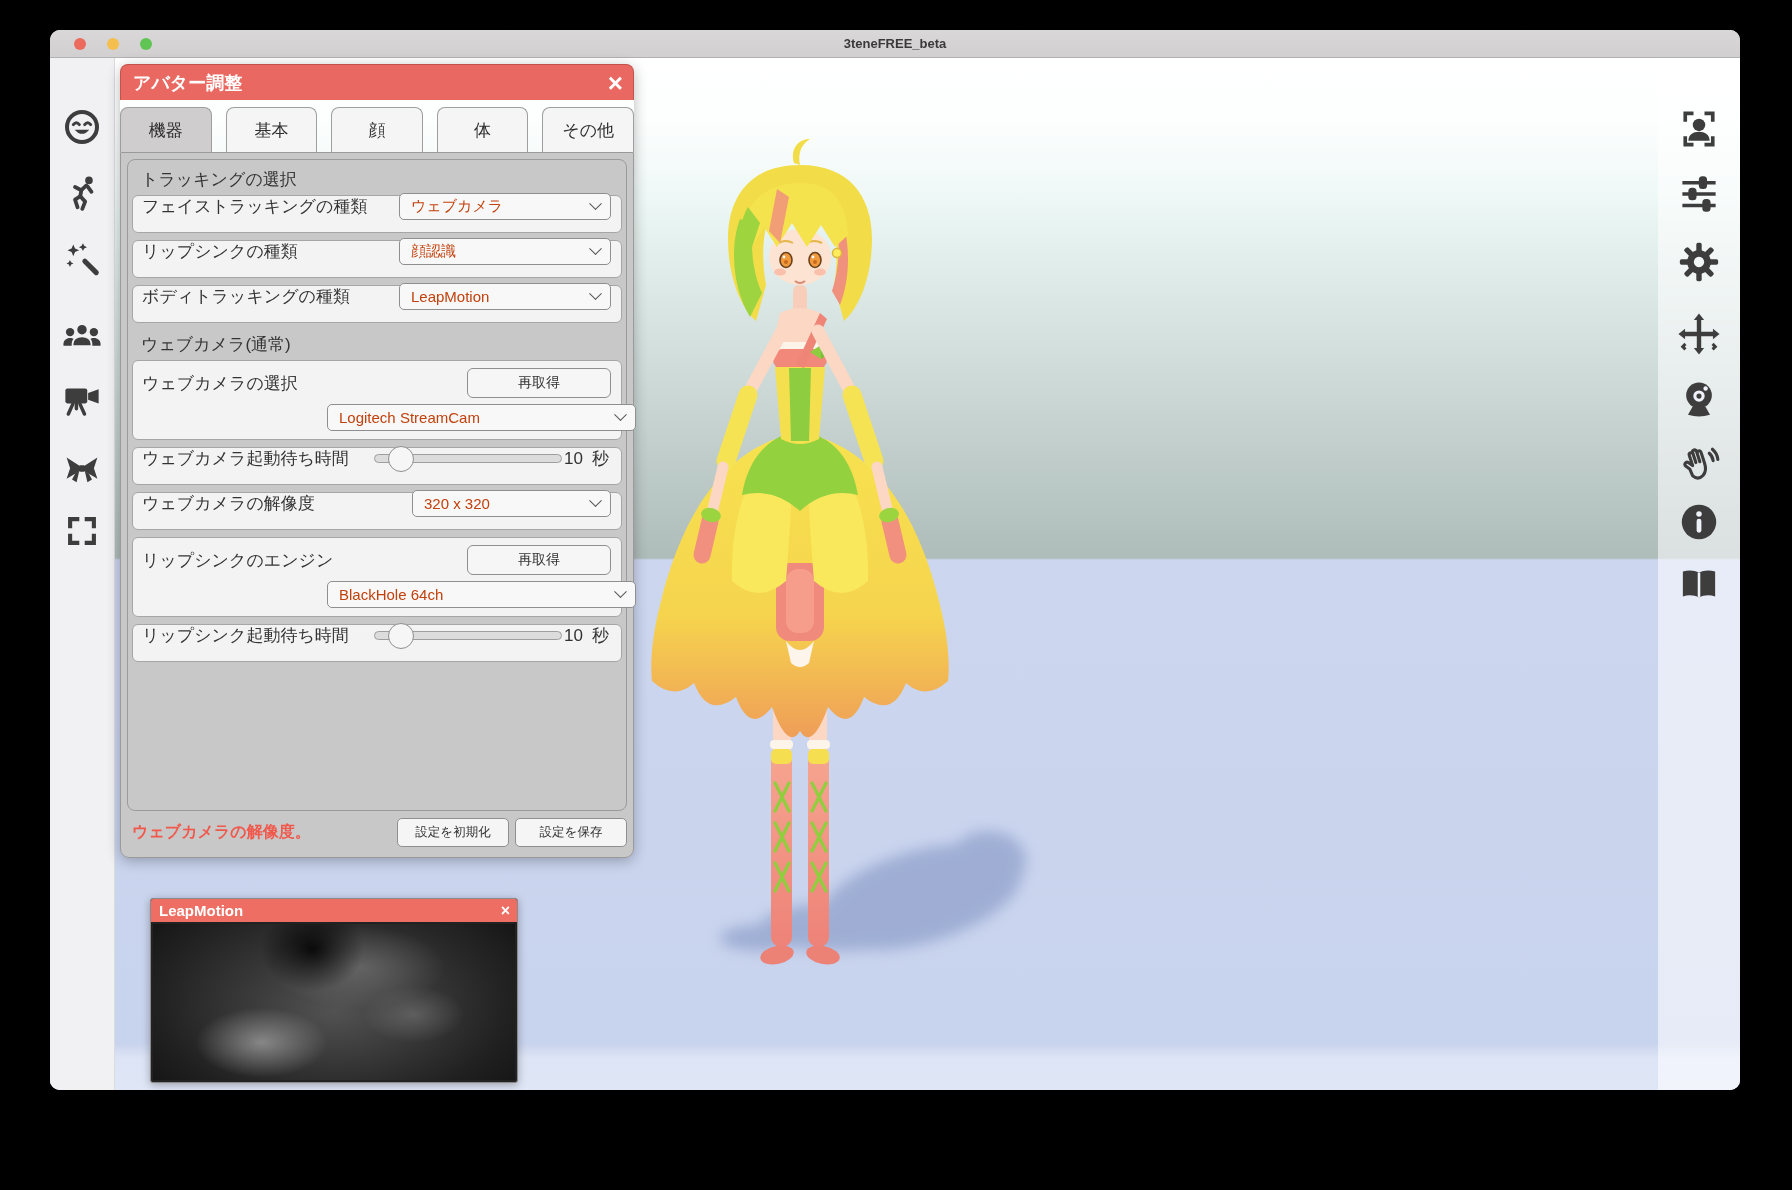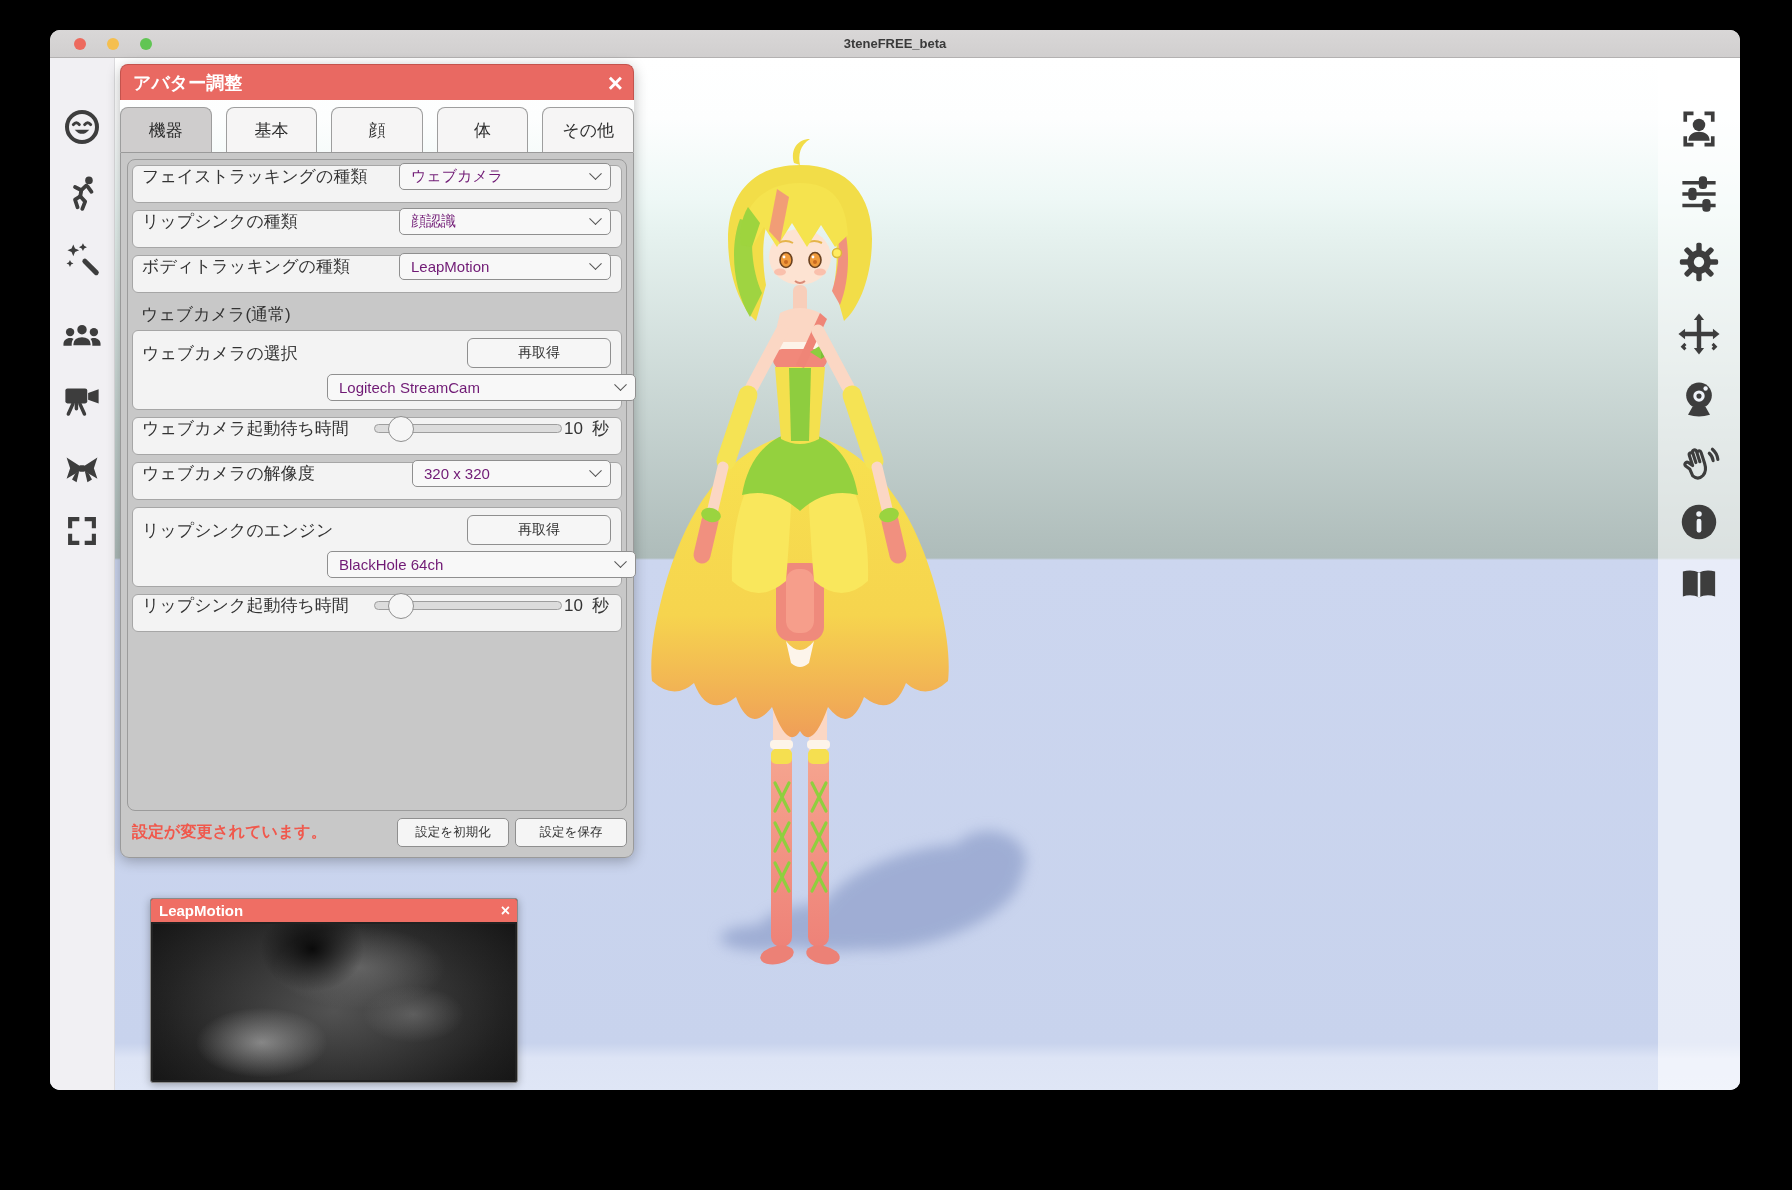"トラッキングの選択" div.sec { html: none -> <div>トラッキングの選択</div> }
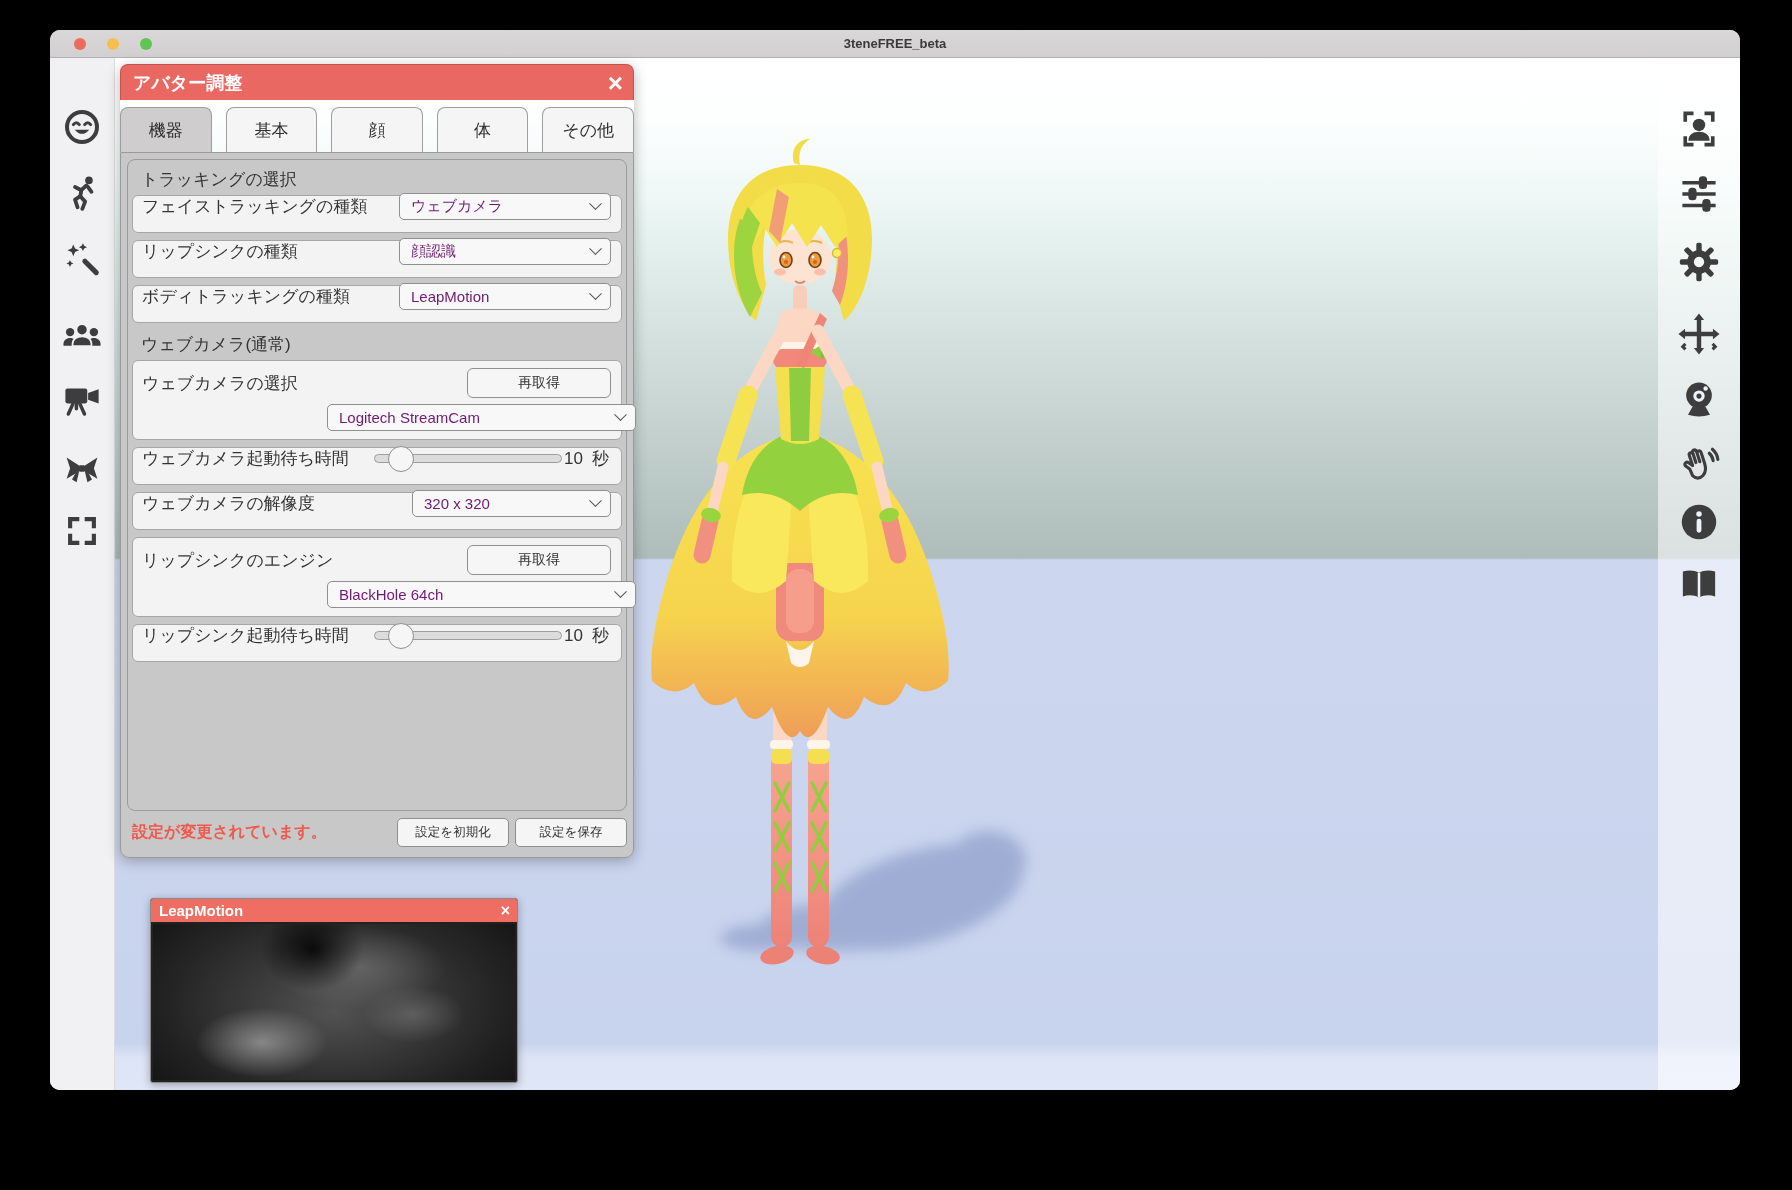"ウェブカメラ" .combo { color: #701a75 -> #c2410c }
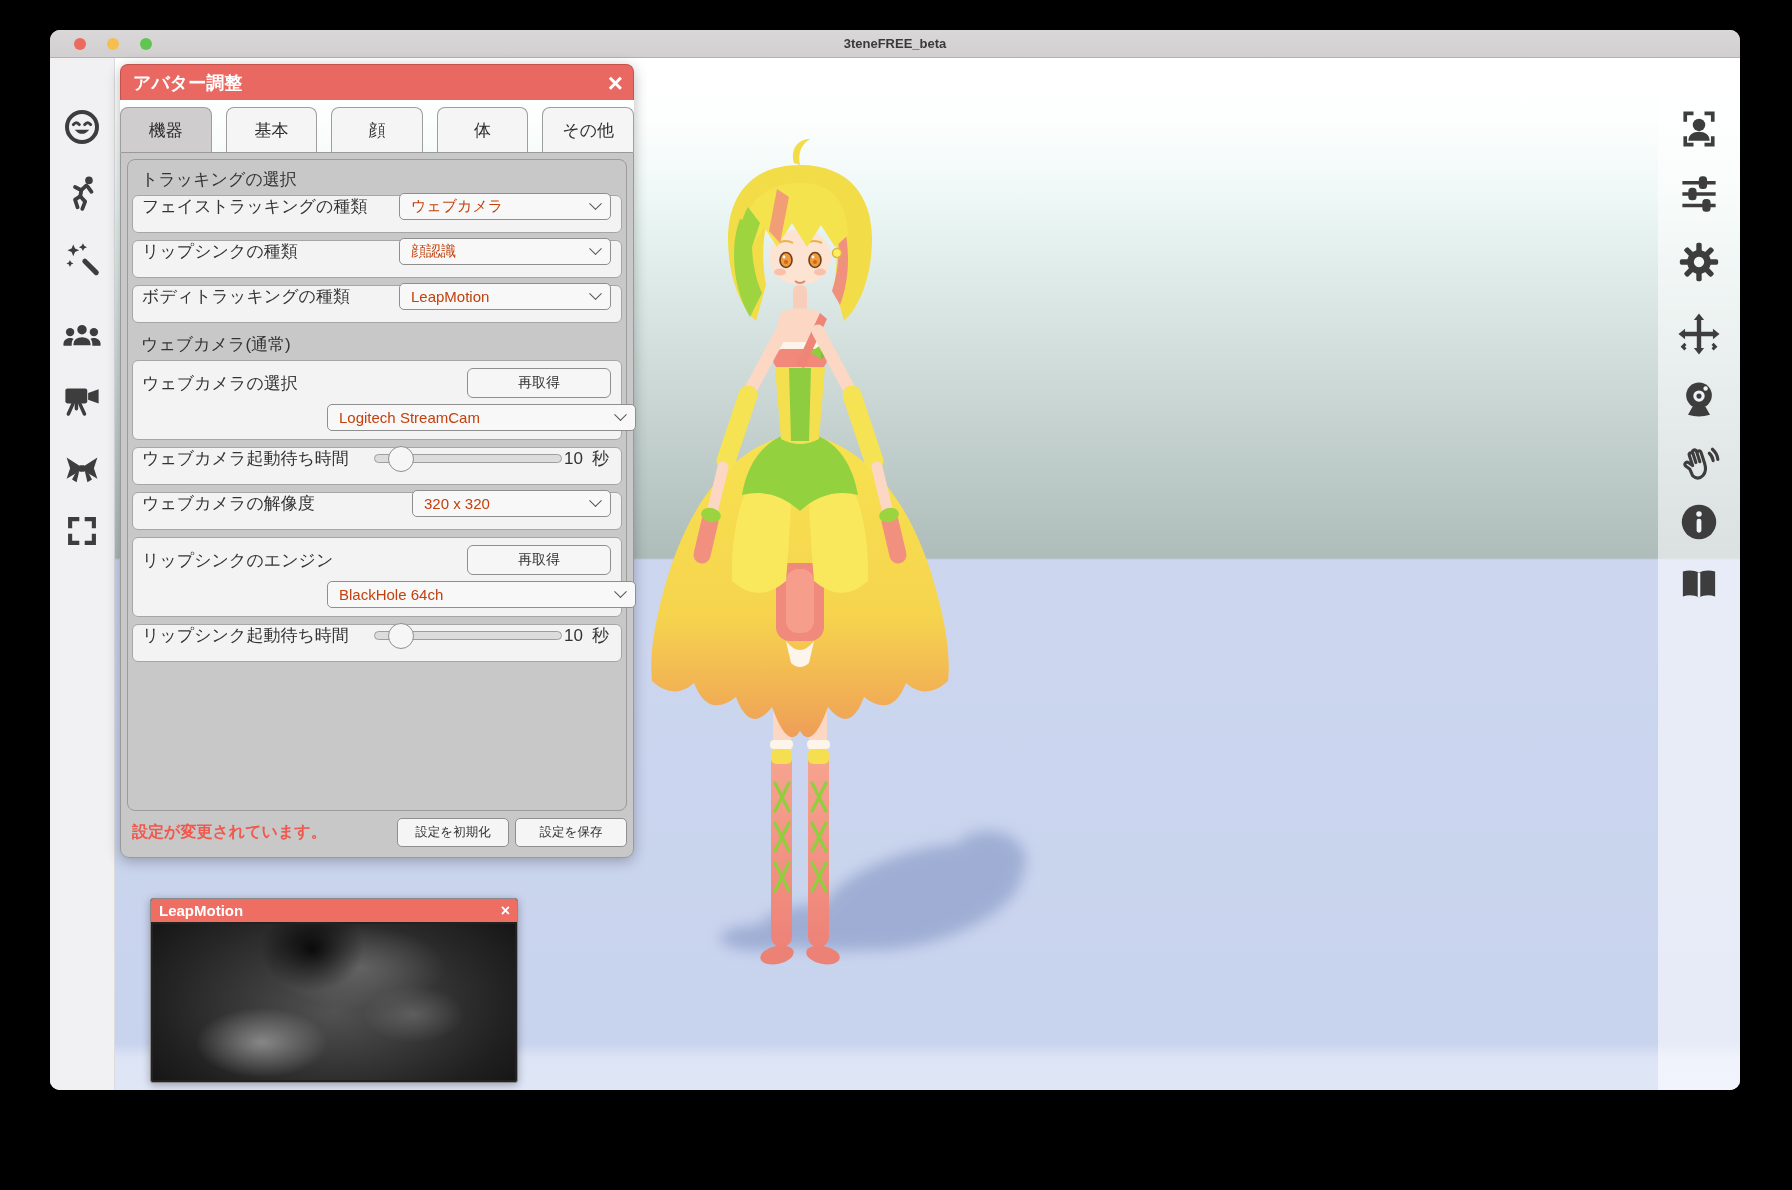"設定が変更されています。" span.warn { text: 設定が変更されています -> ウェブカメラの解像度 }
